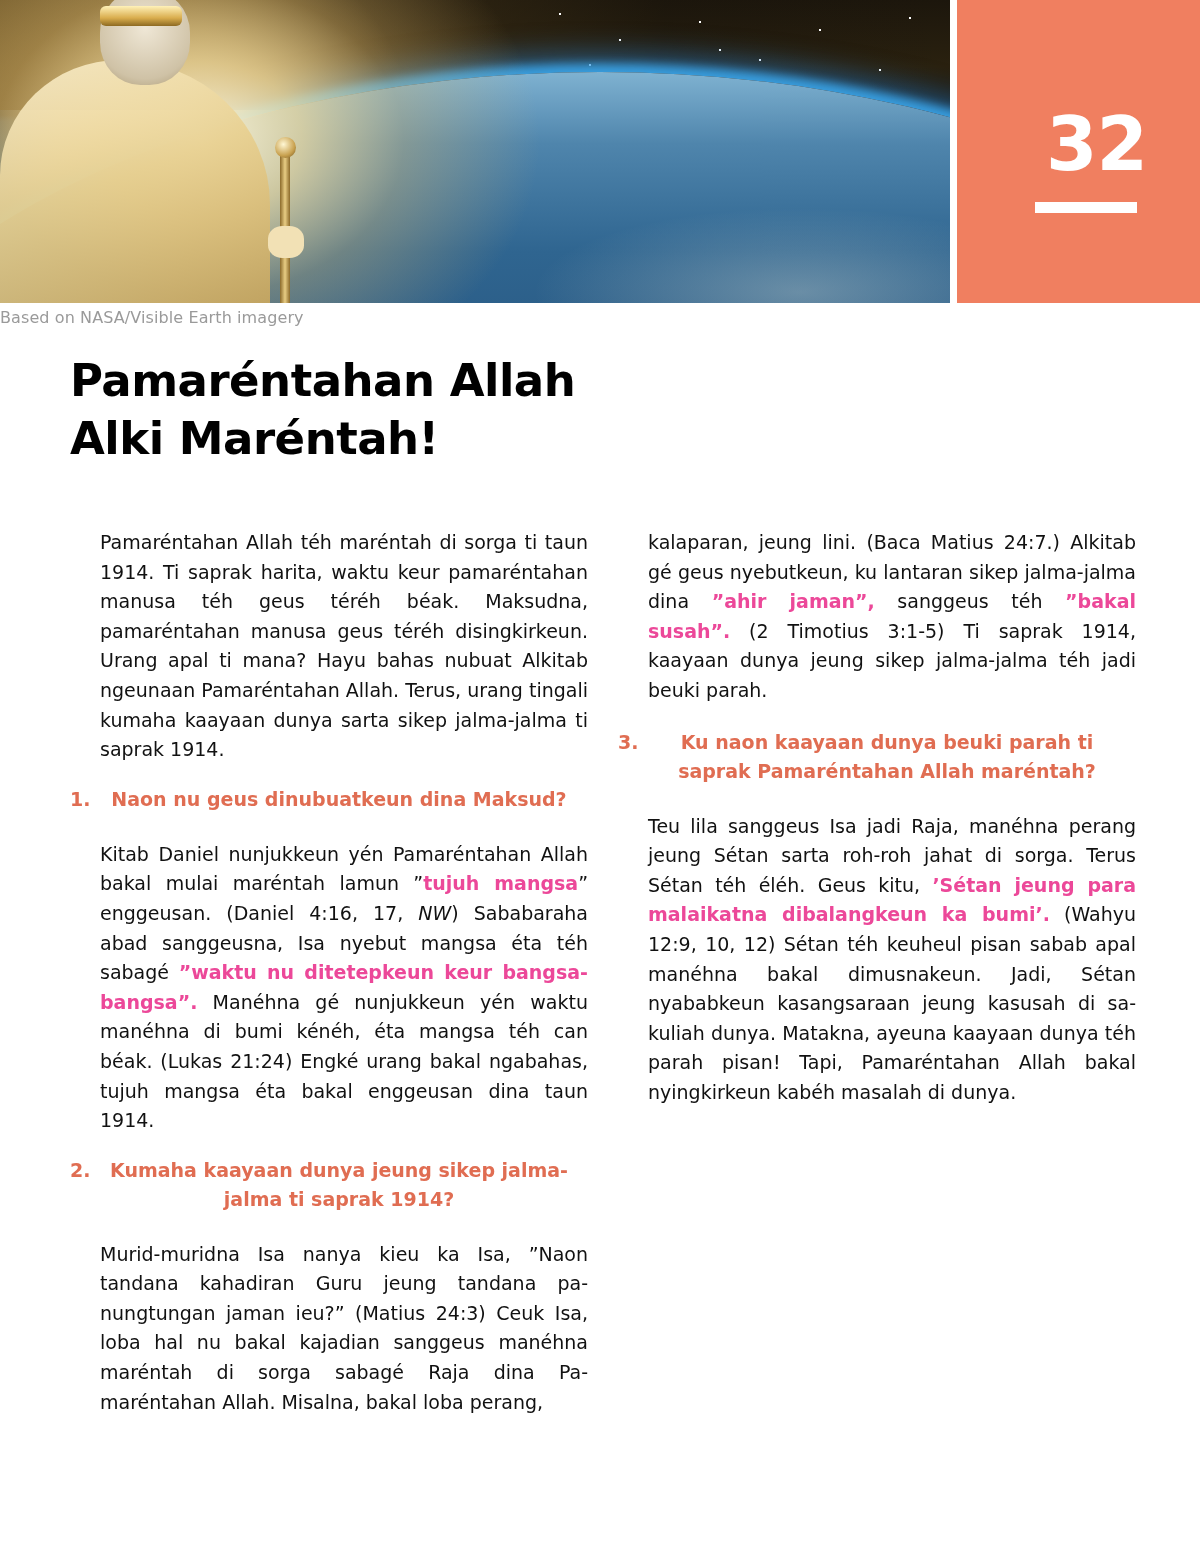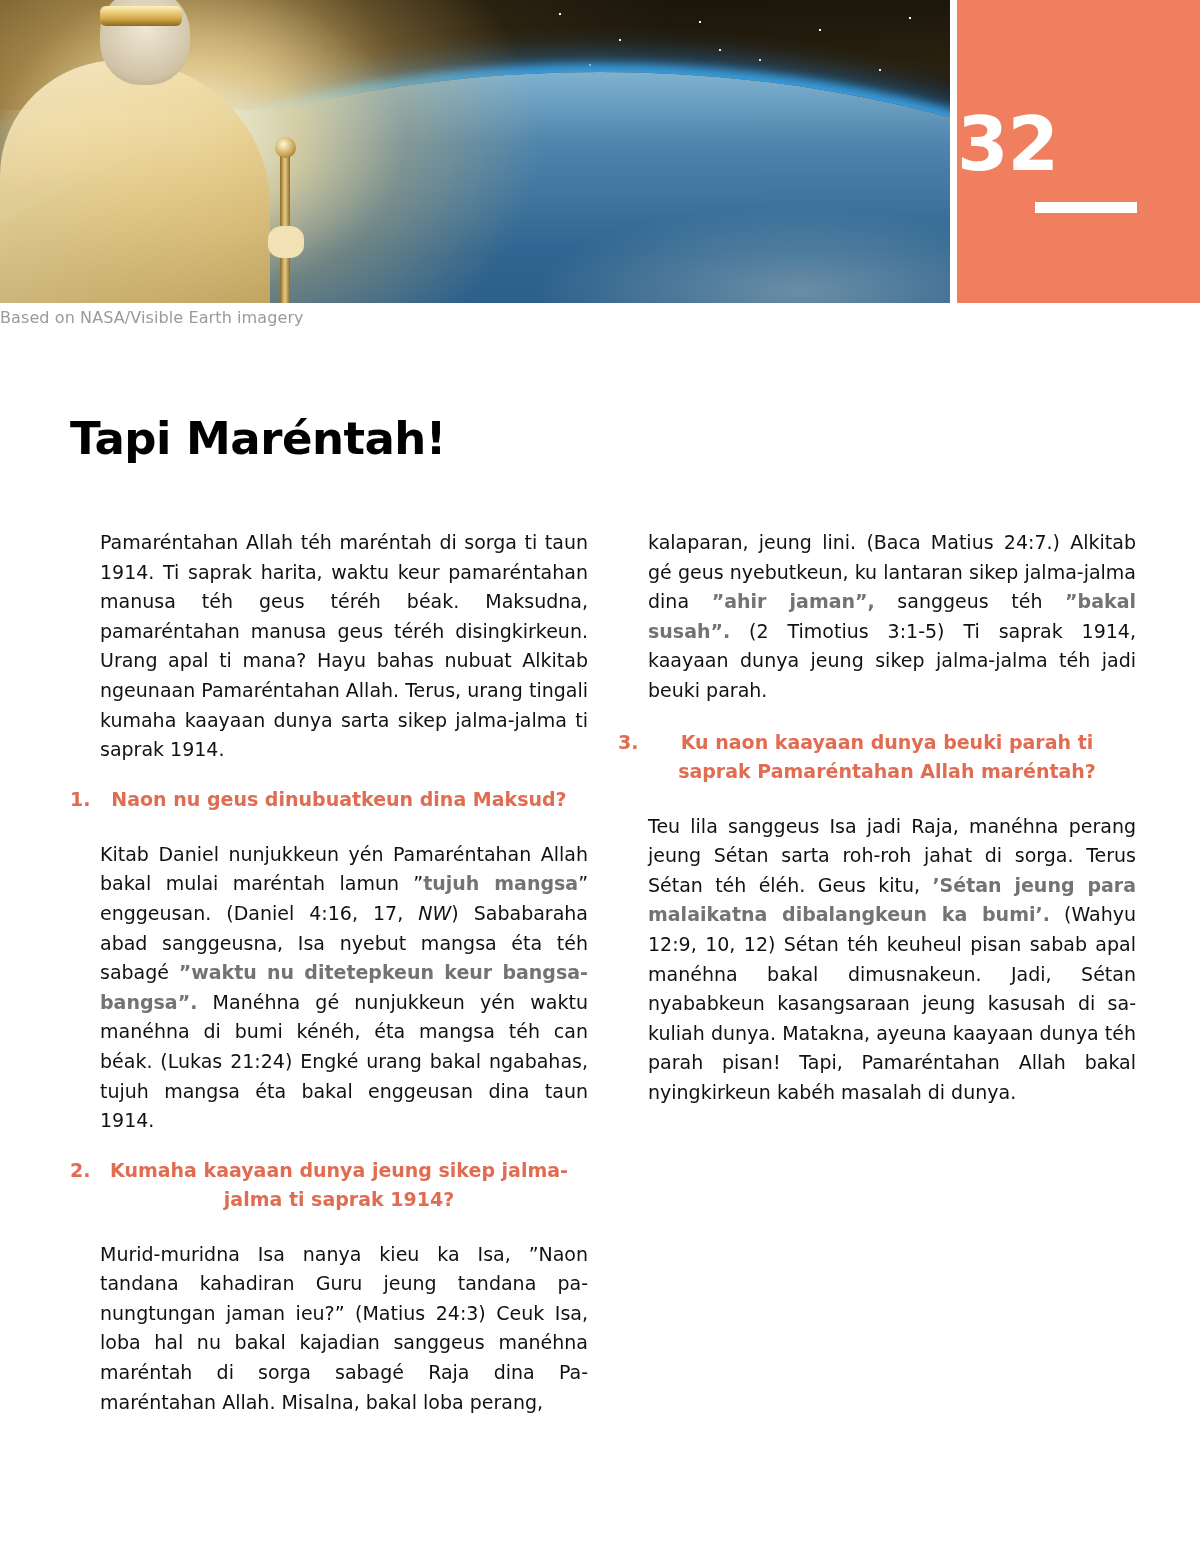"32" .chapter-number { padding-left: none -> 36px; text-align: left -> center }
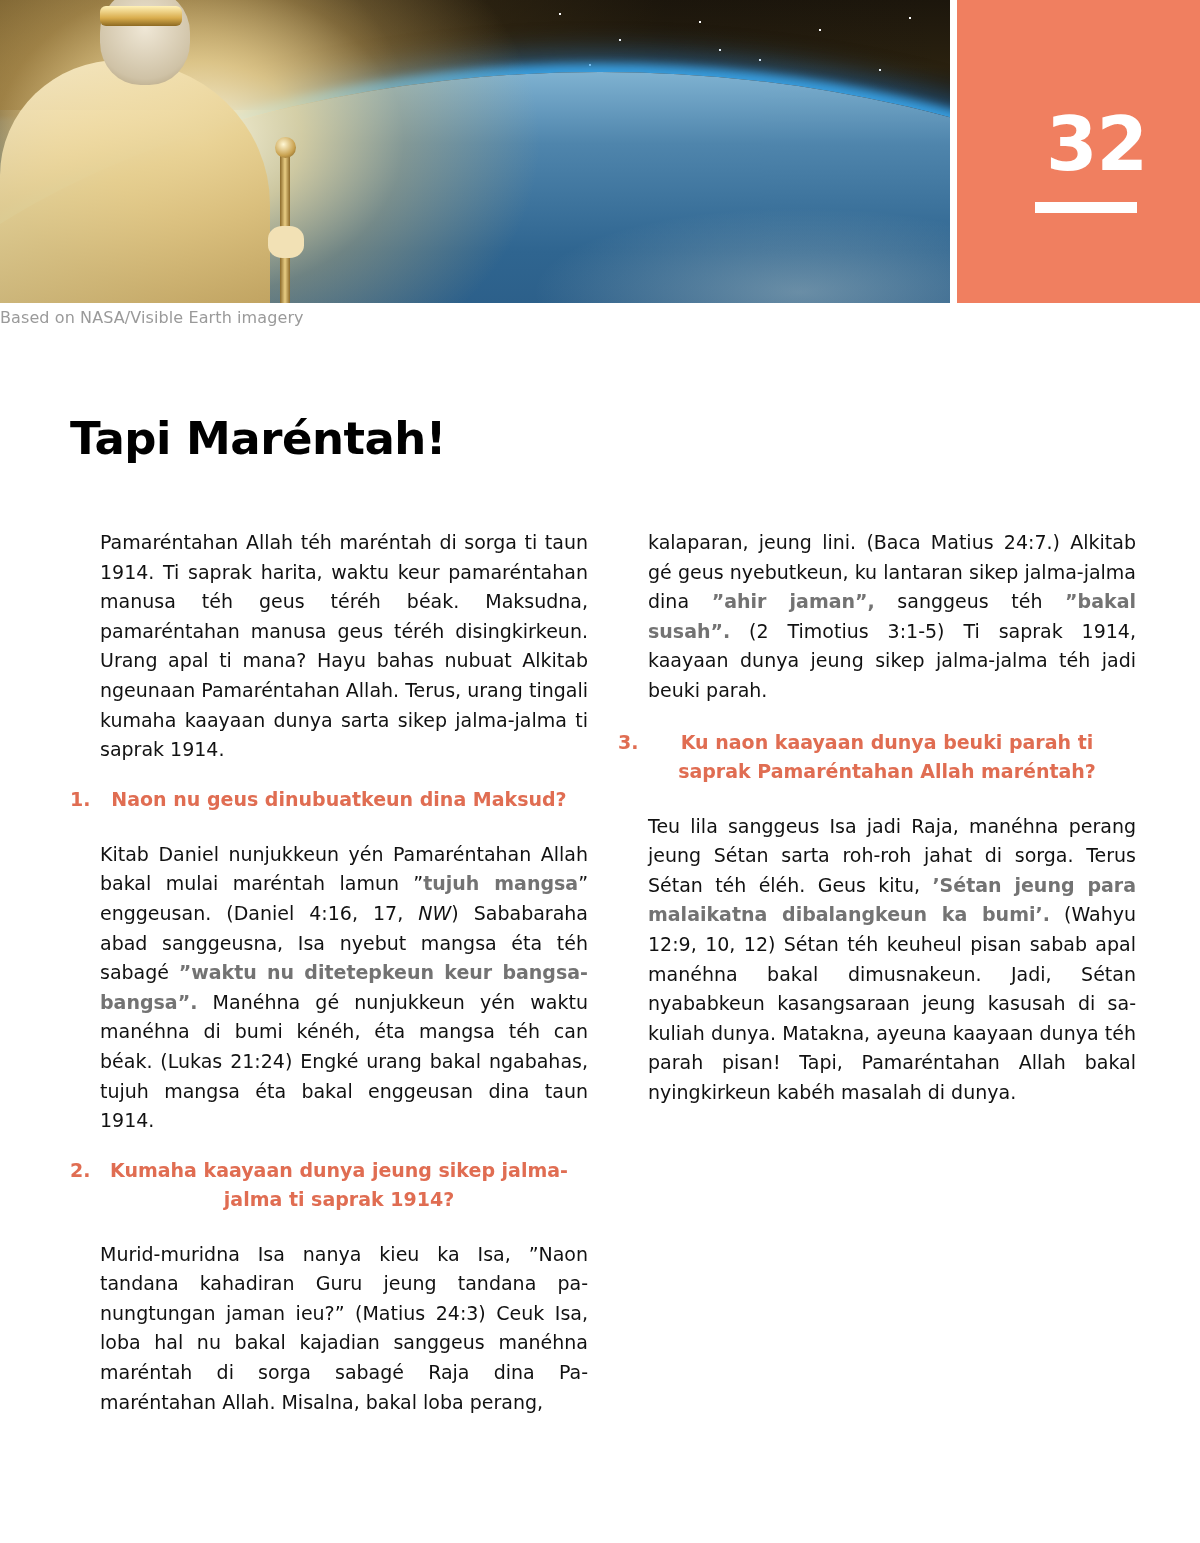"Pamaréntahan Allah" span { html: none -> <span>Pamaréntahan Allah</span> }
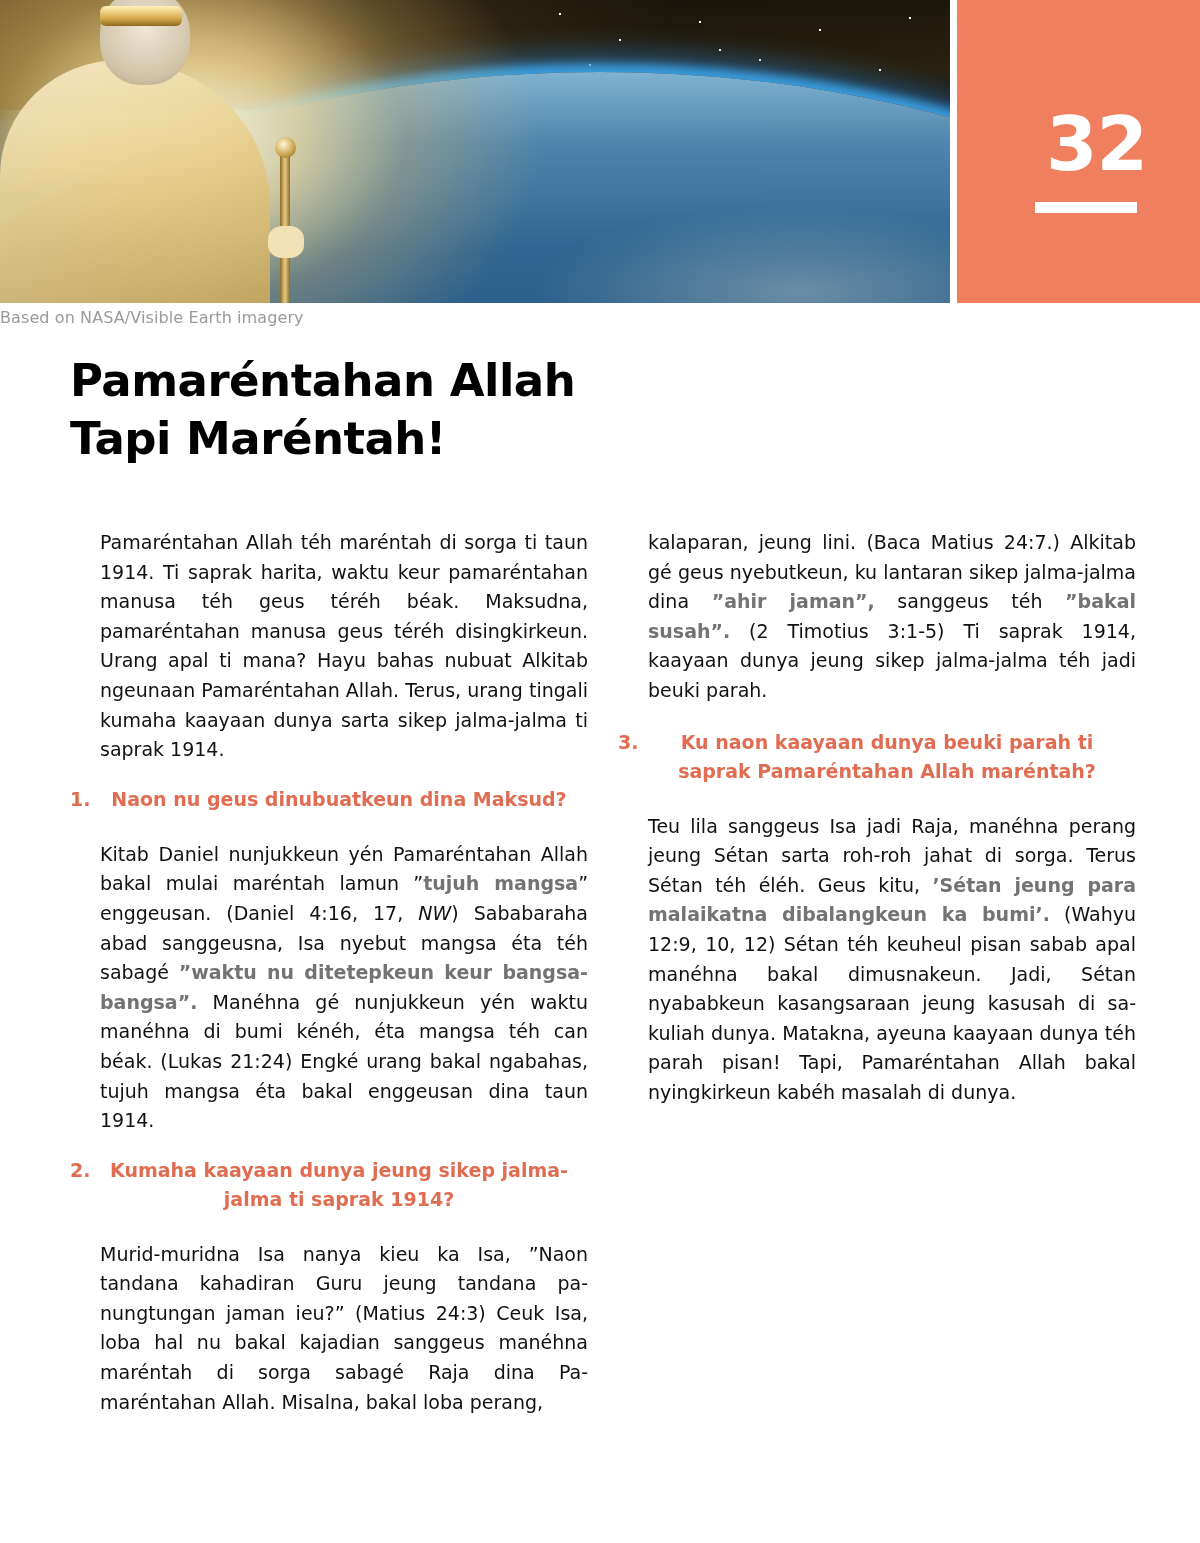"Tapi Maréntah!" span { text: Tapi -> Alki }
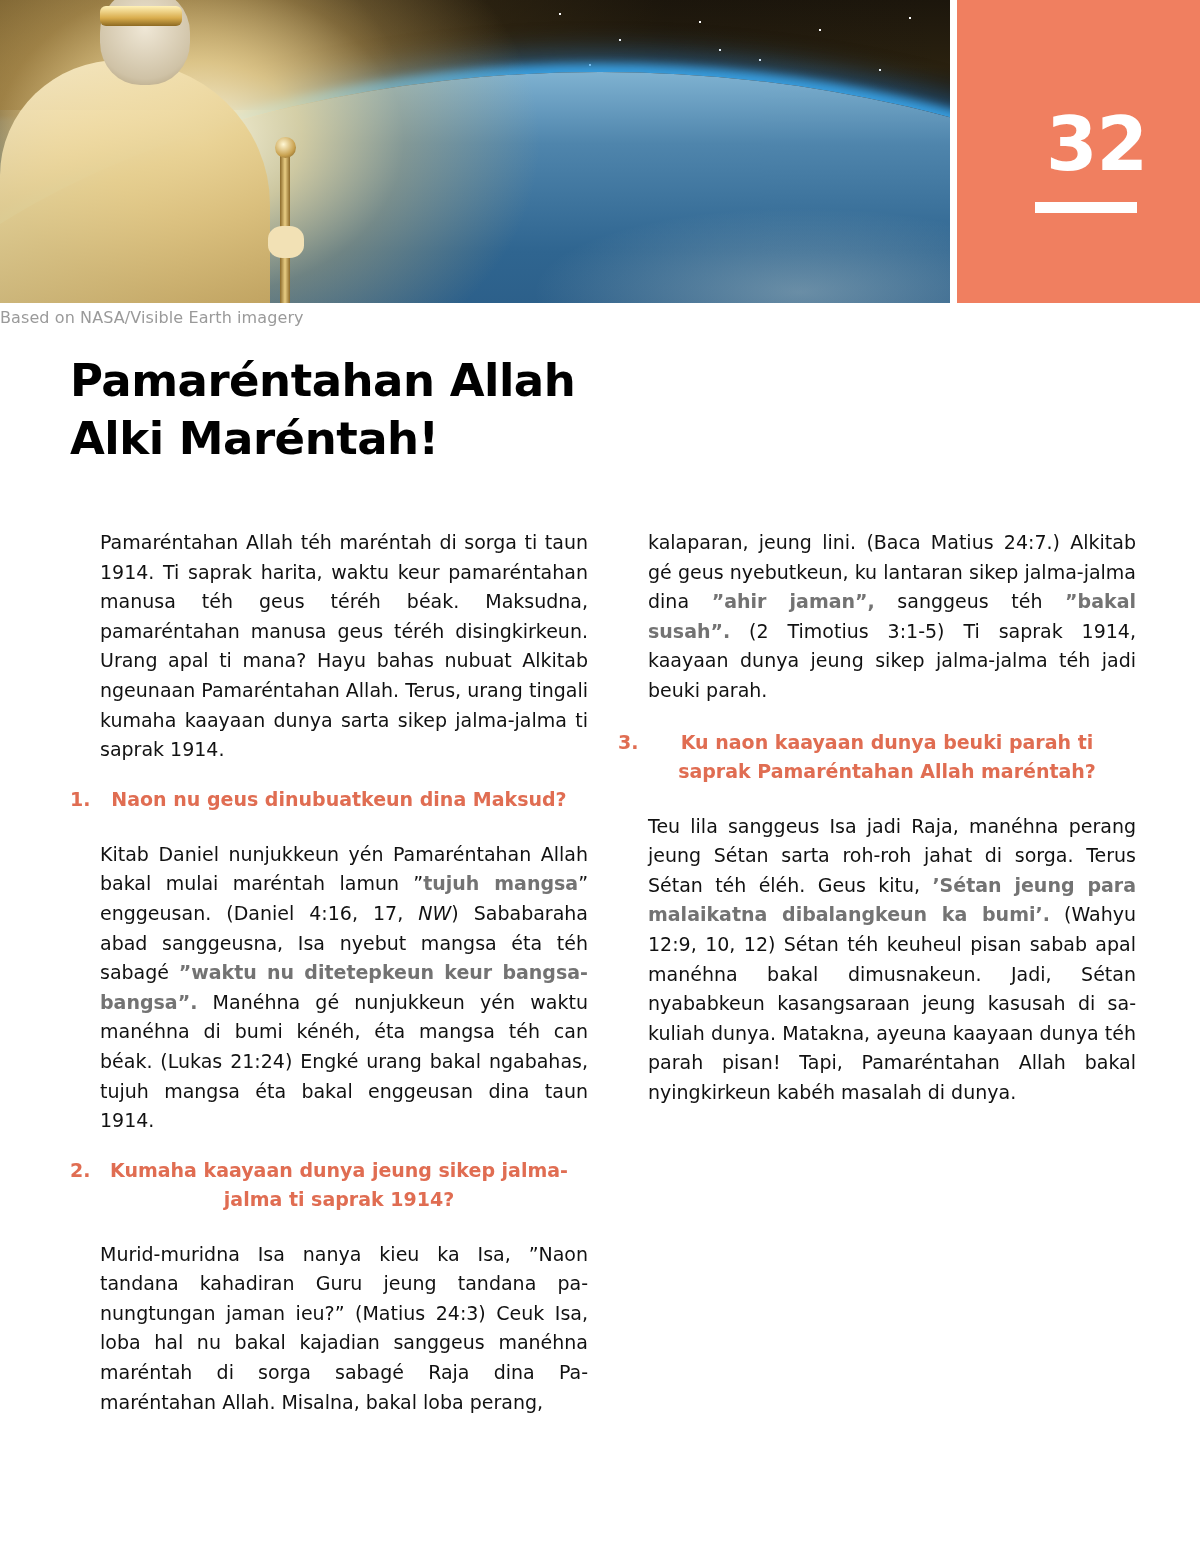"”ahir jaman”," .para b { color: #737373 -> #ec4899 }
